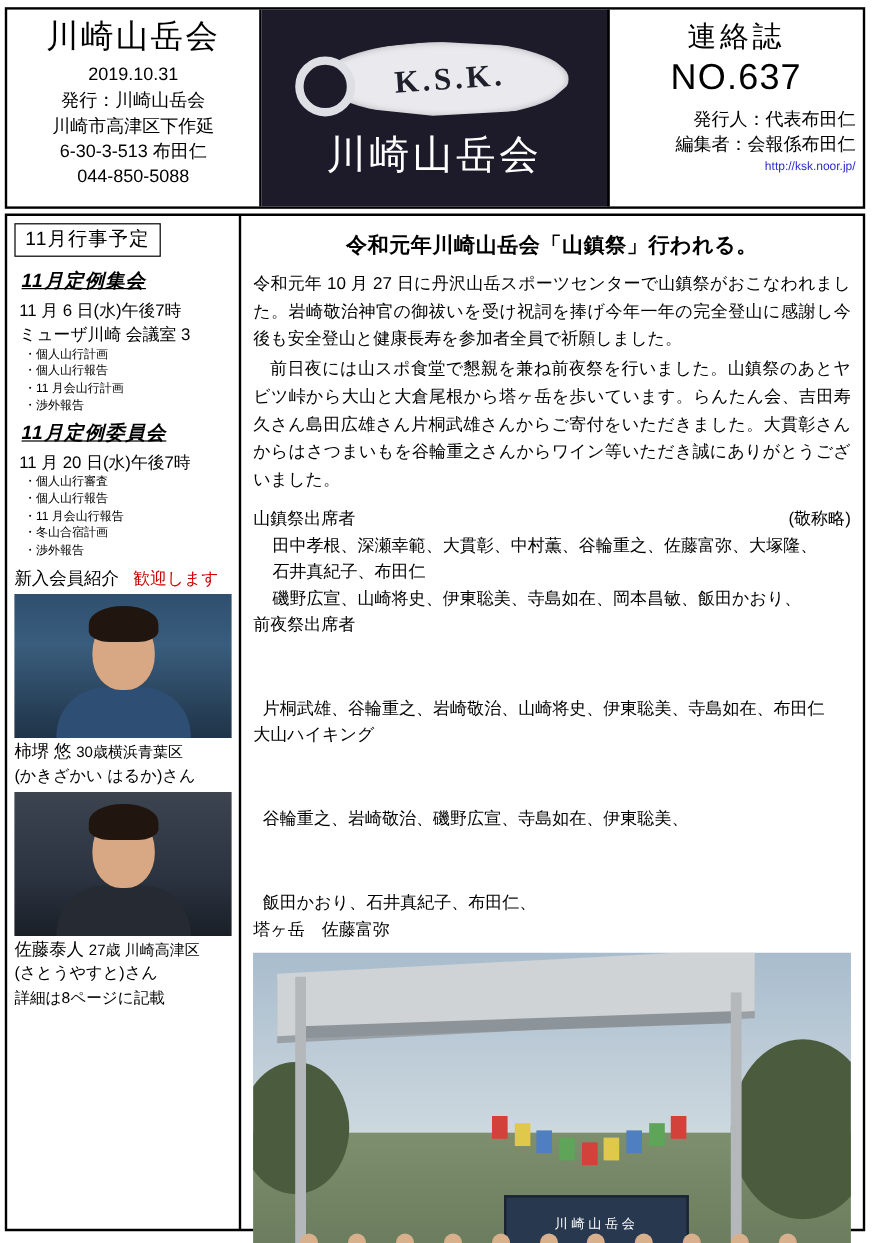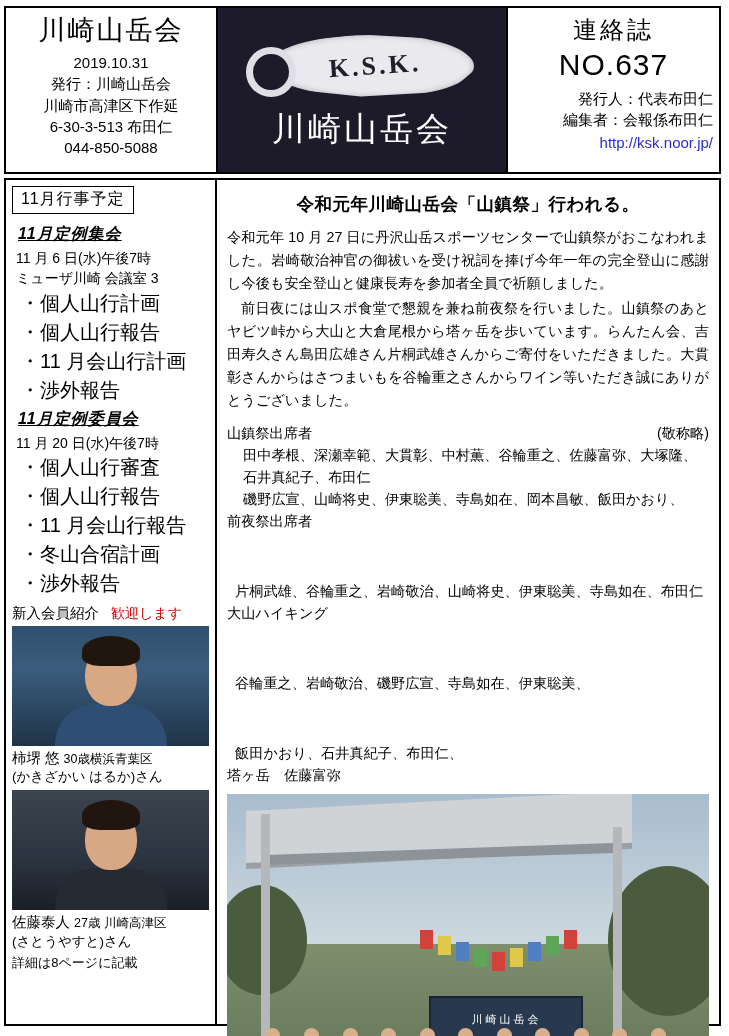"http://ksk.noor.jp/" .mast-r-5 { font-size: 15px -> 10px }
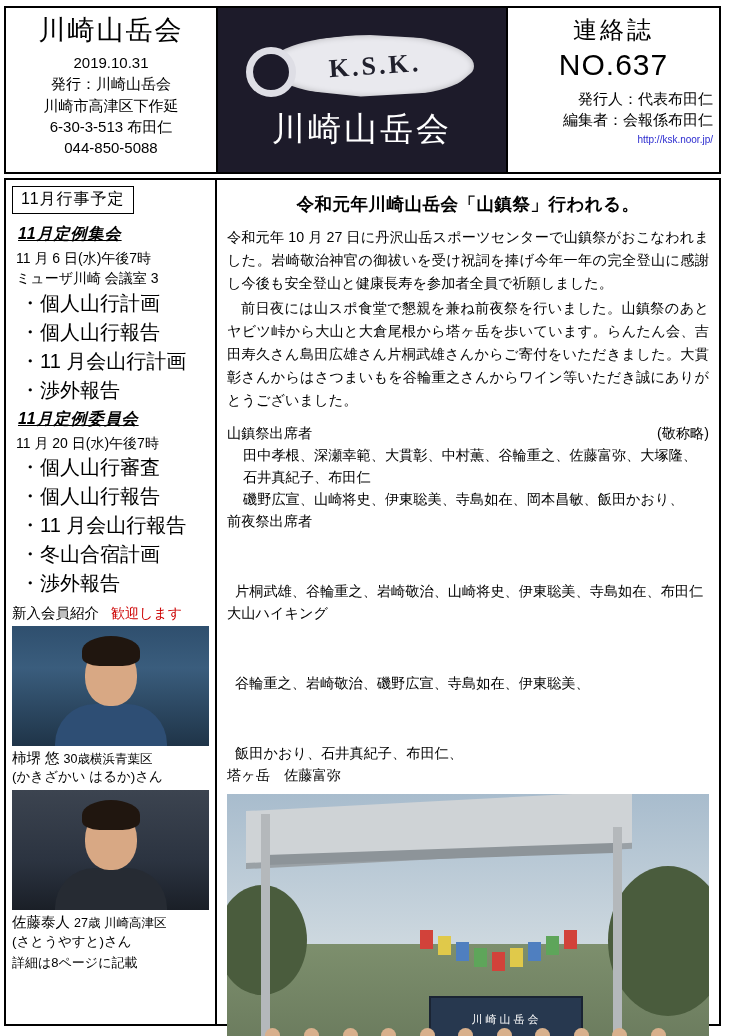"11月行事予定" .col-left { width: 212px -> 196px }
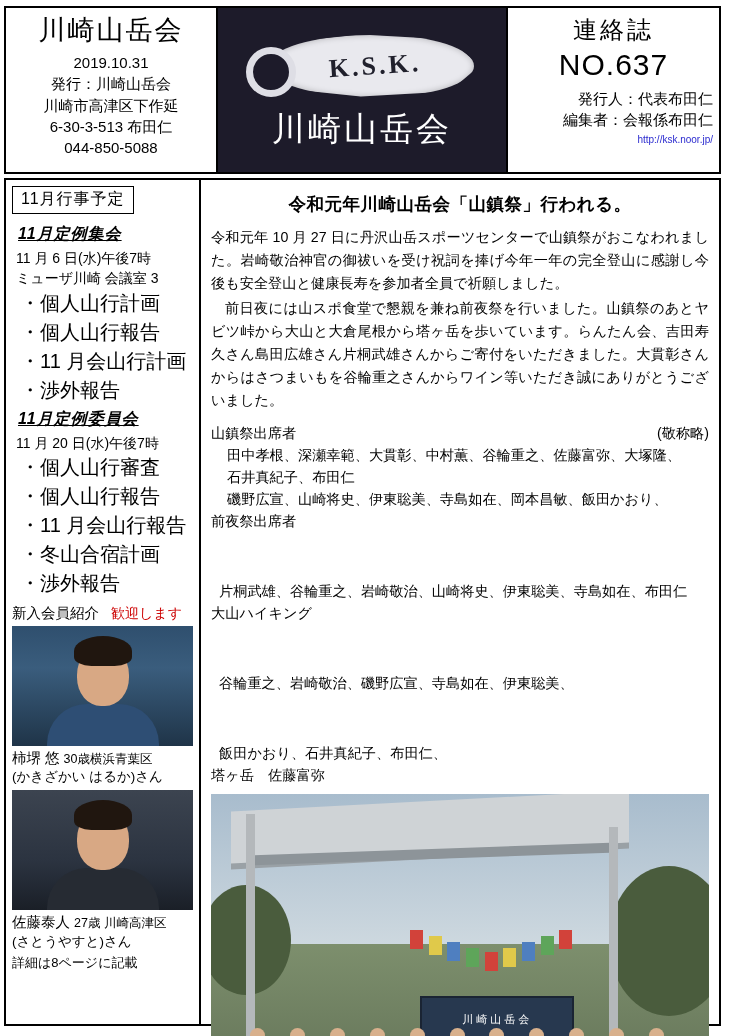"・個人山行計画" .sched-item { font-size: 20px -> 10px }
